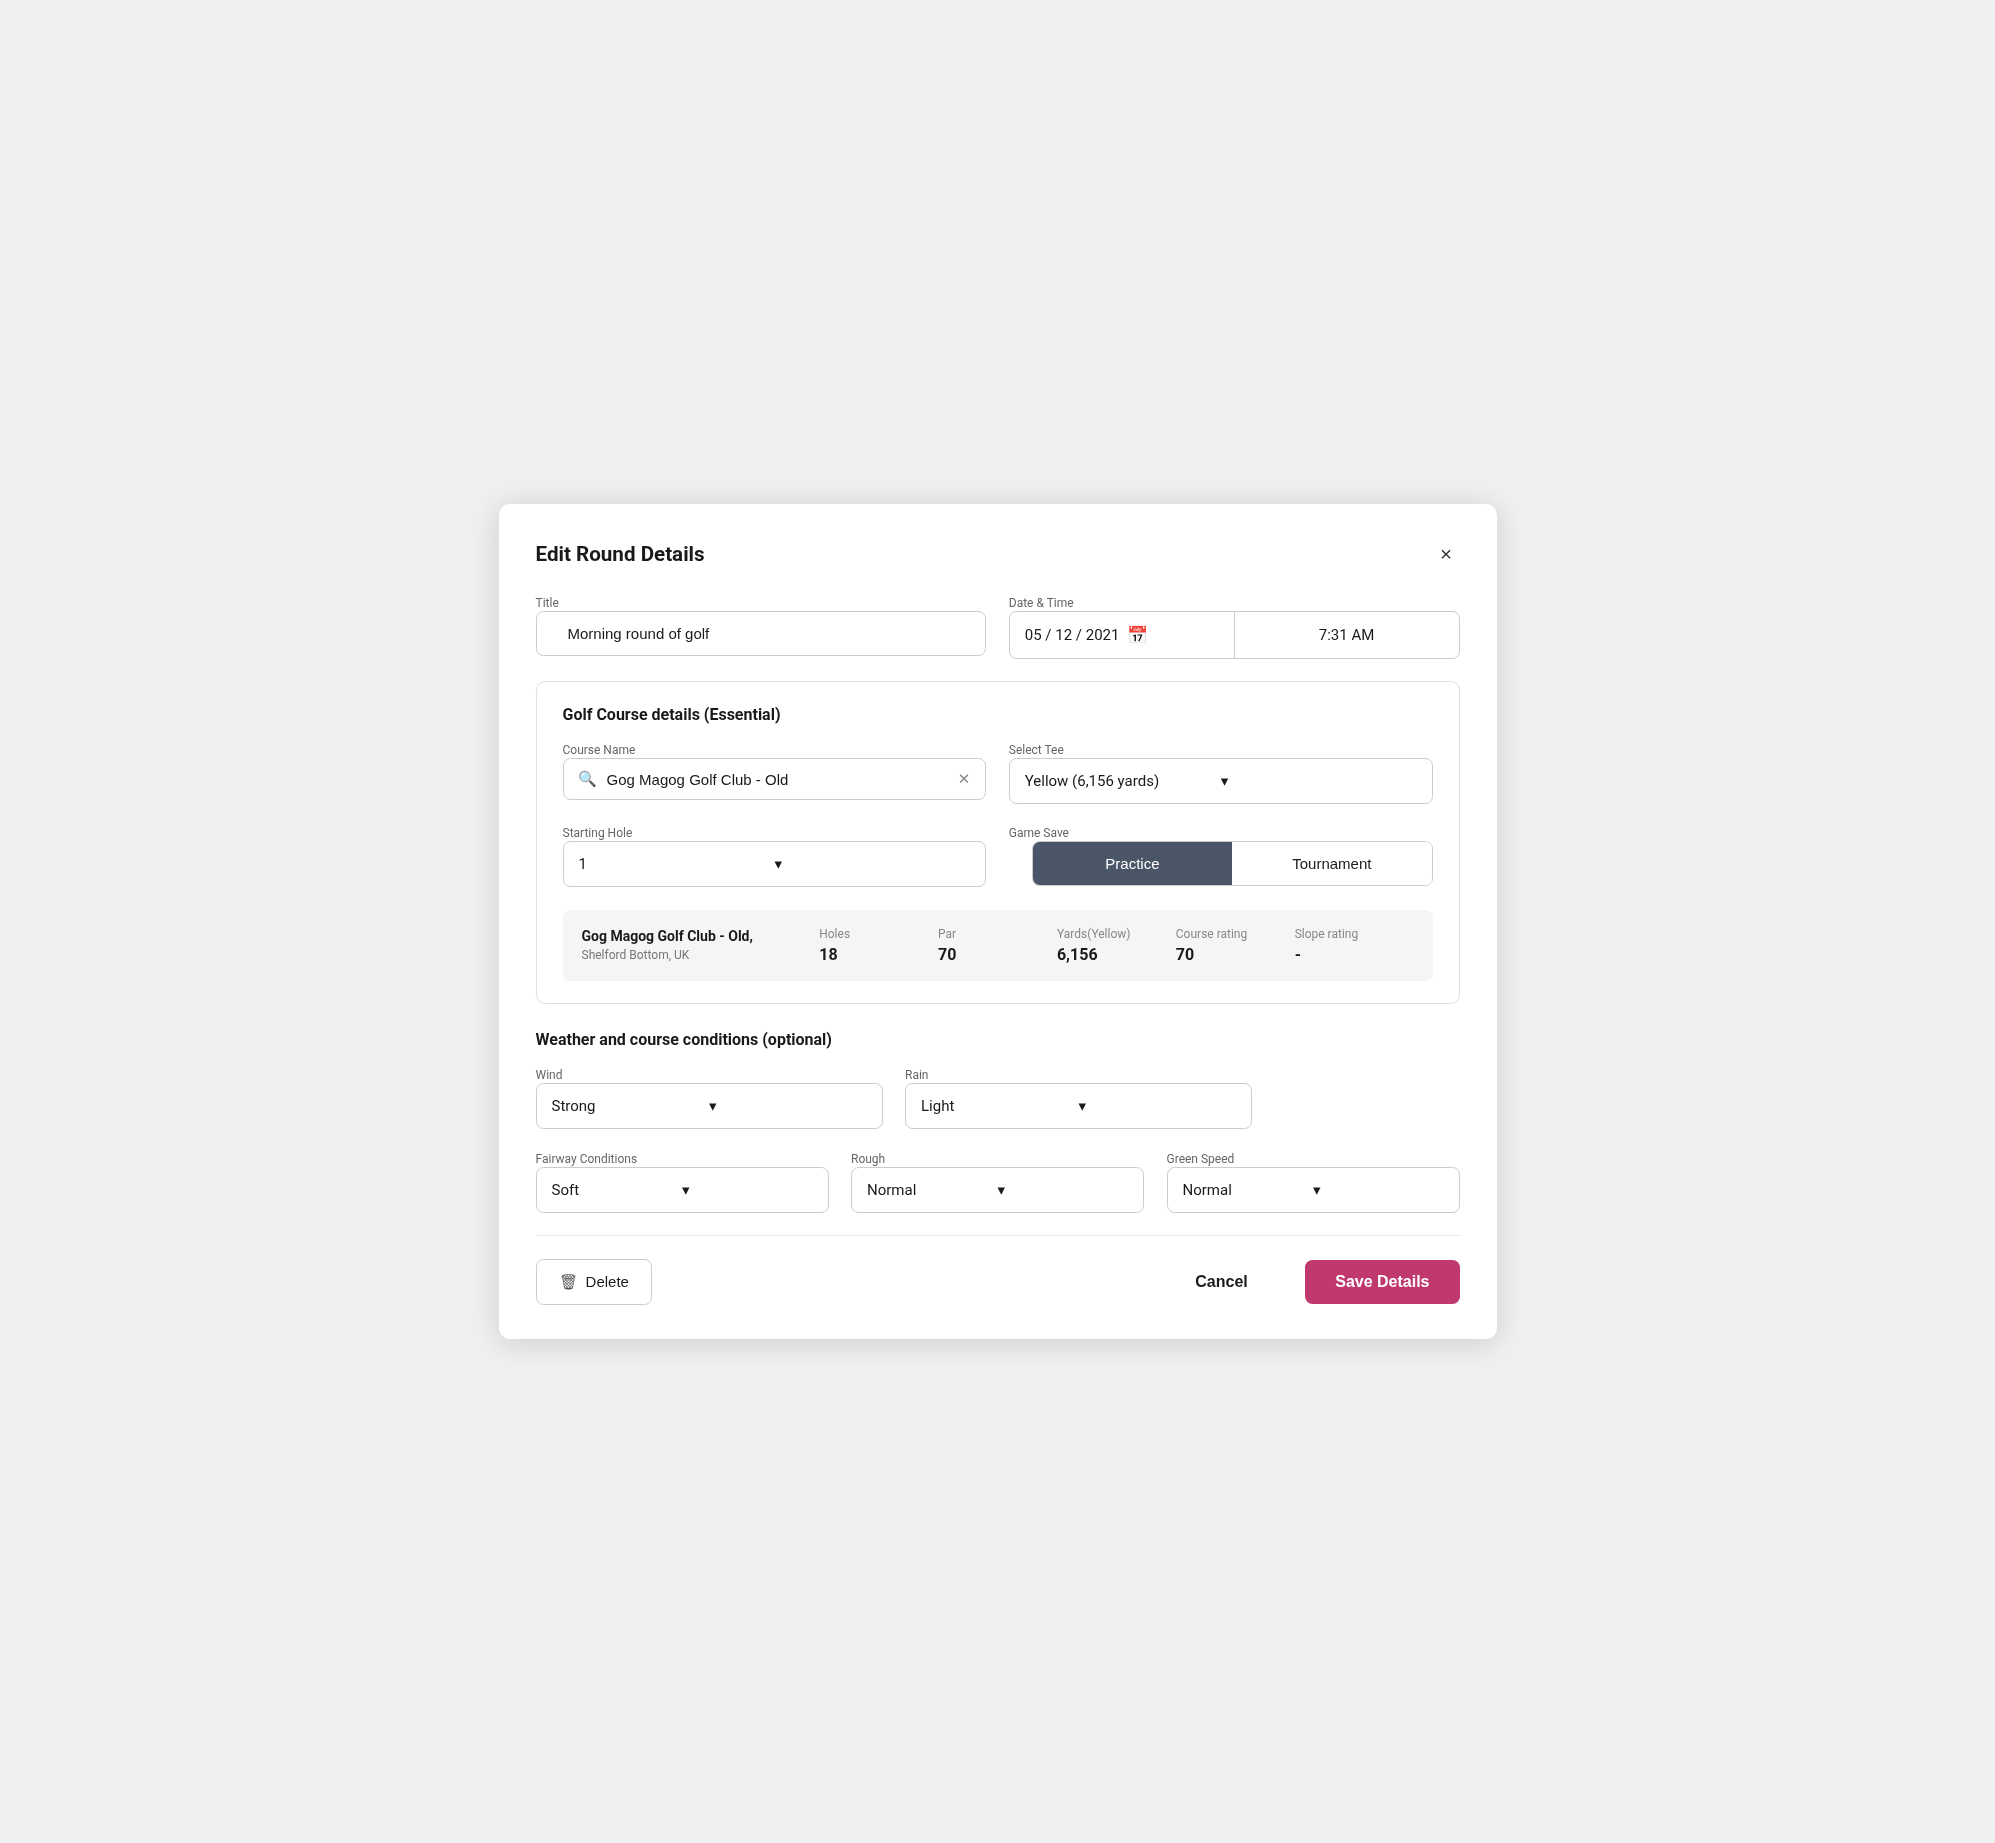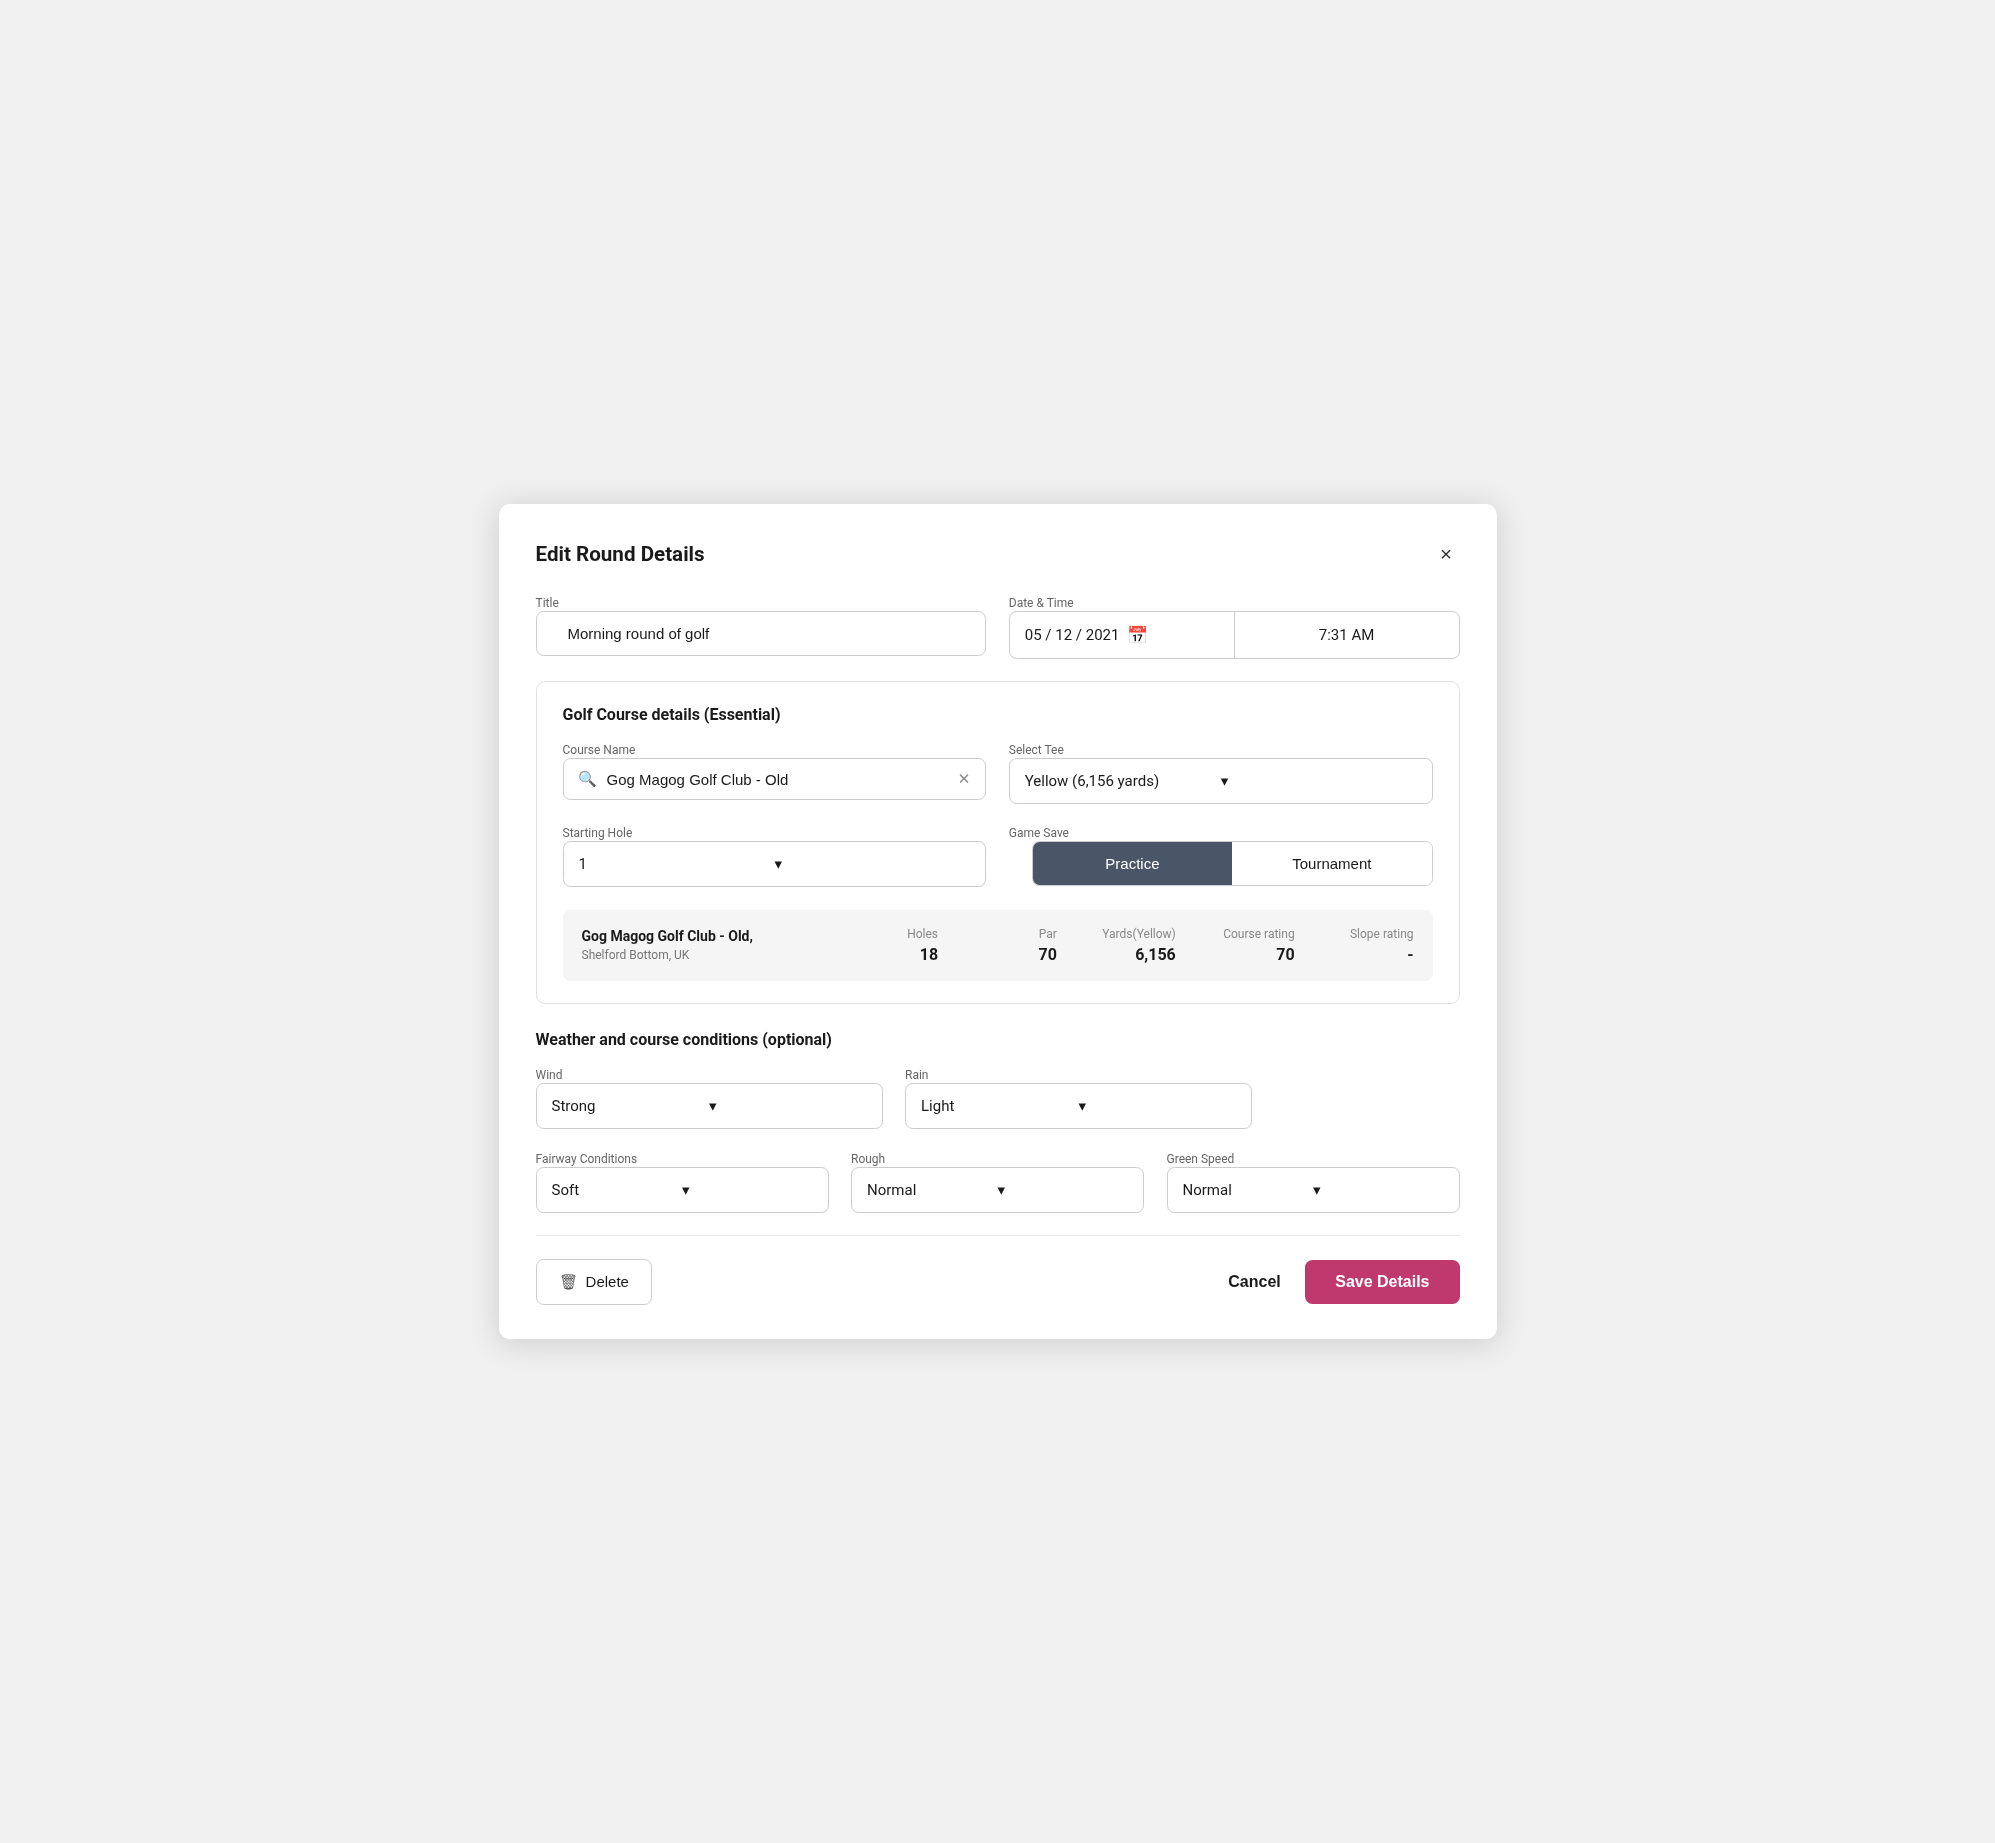"Holes" .course-stat { align-items: flex-end -> flex-start }
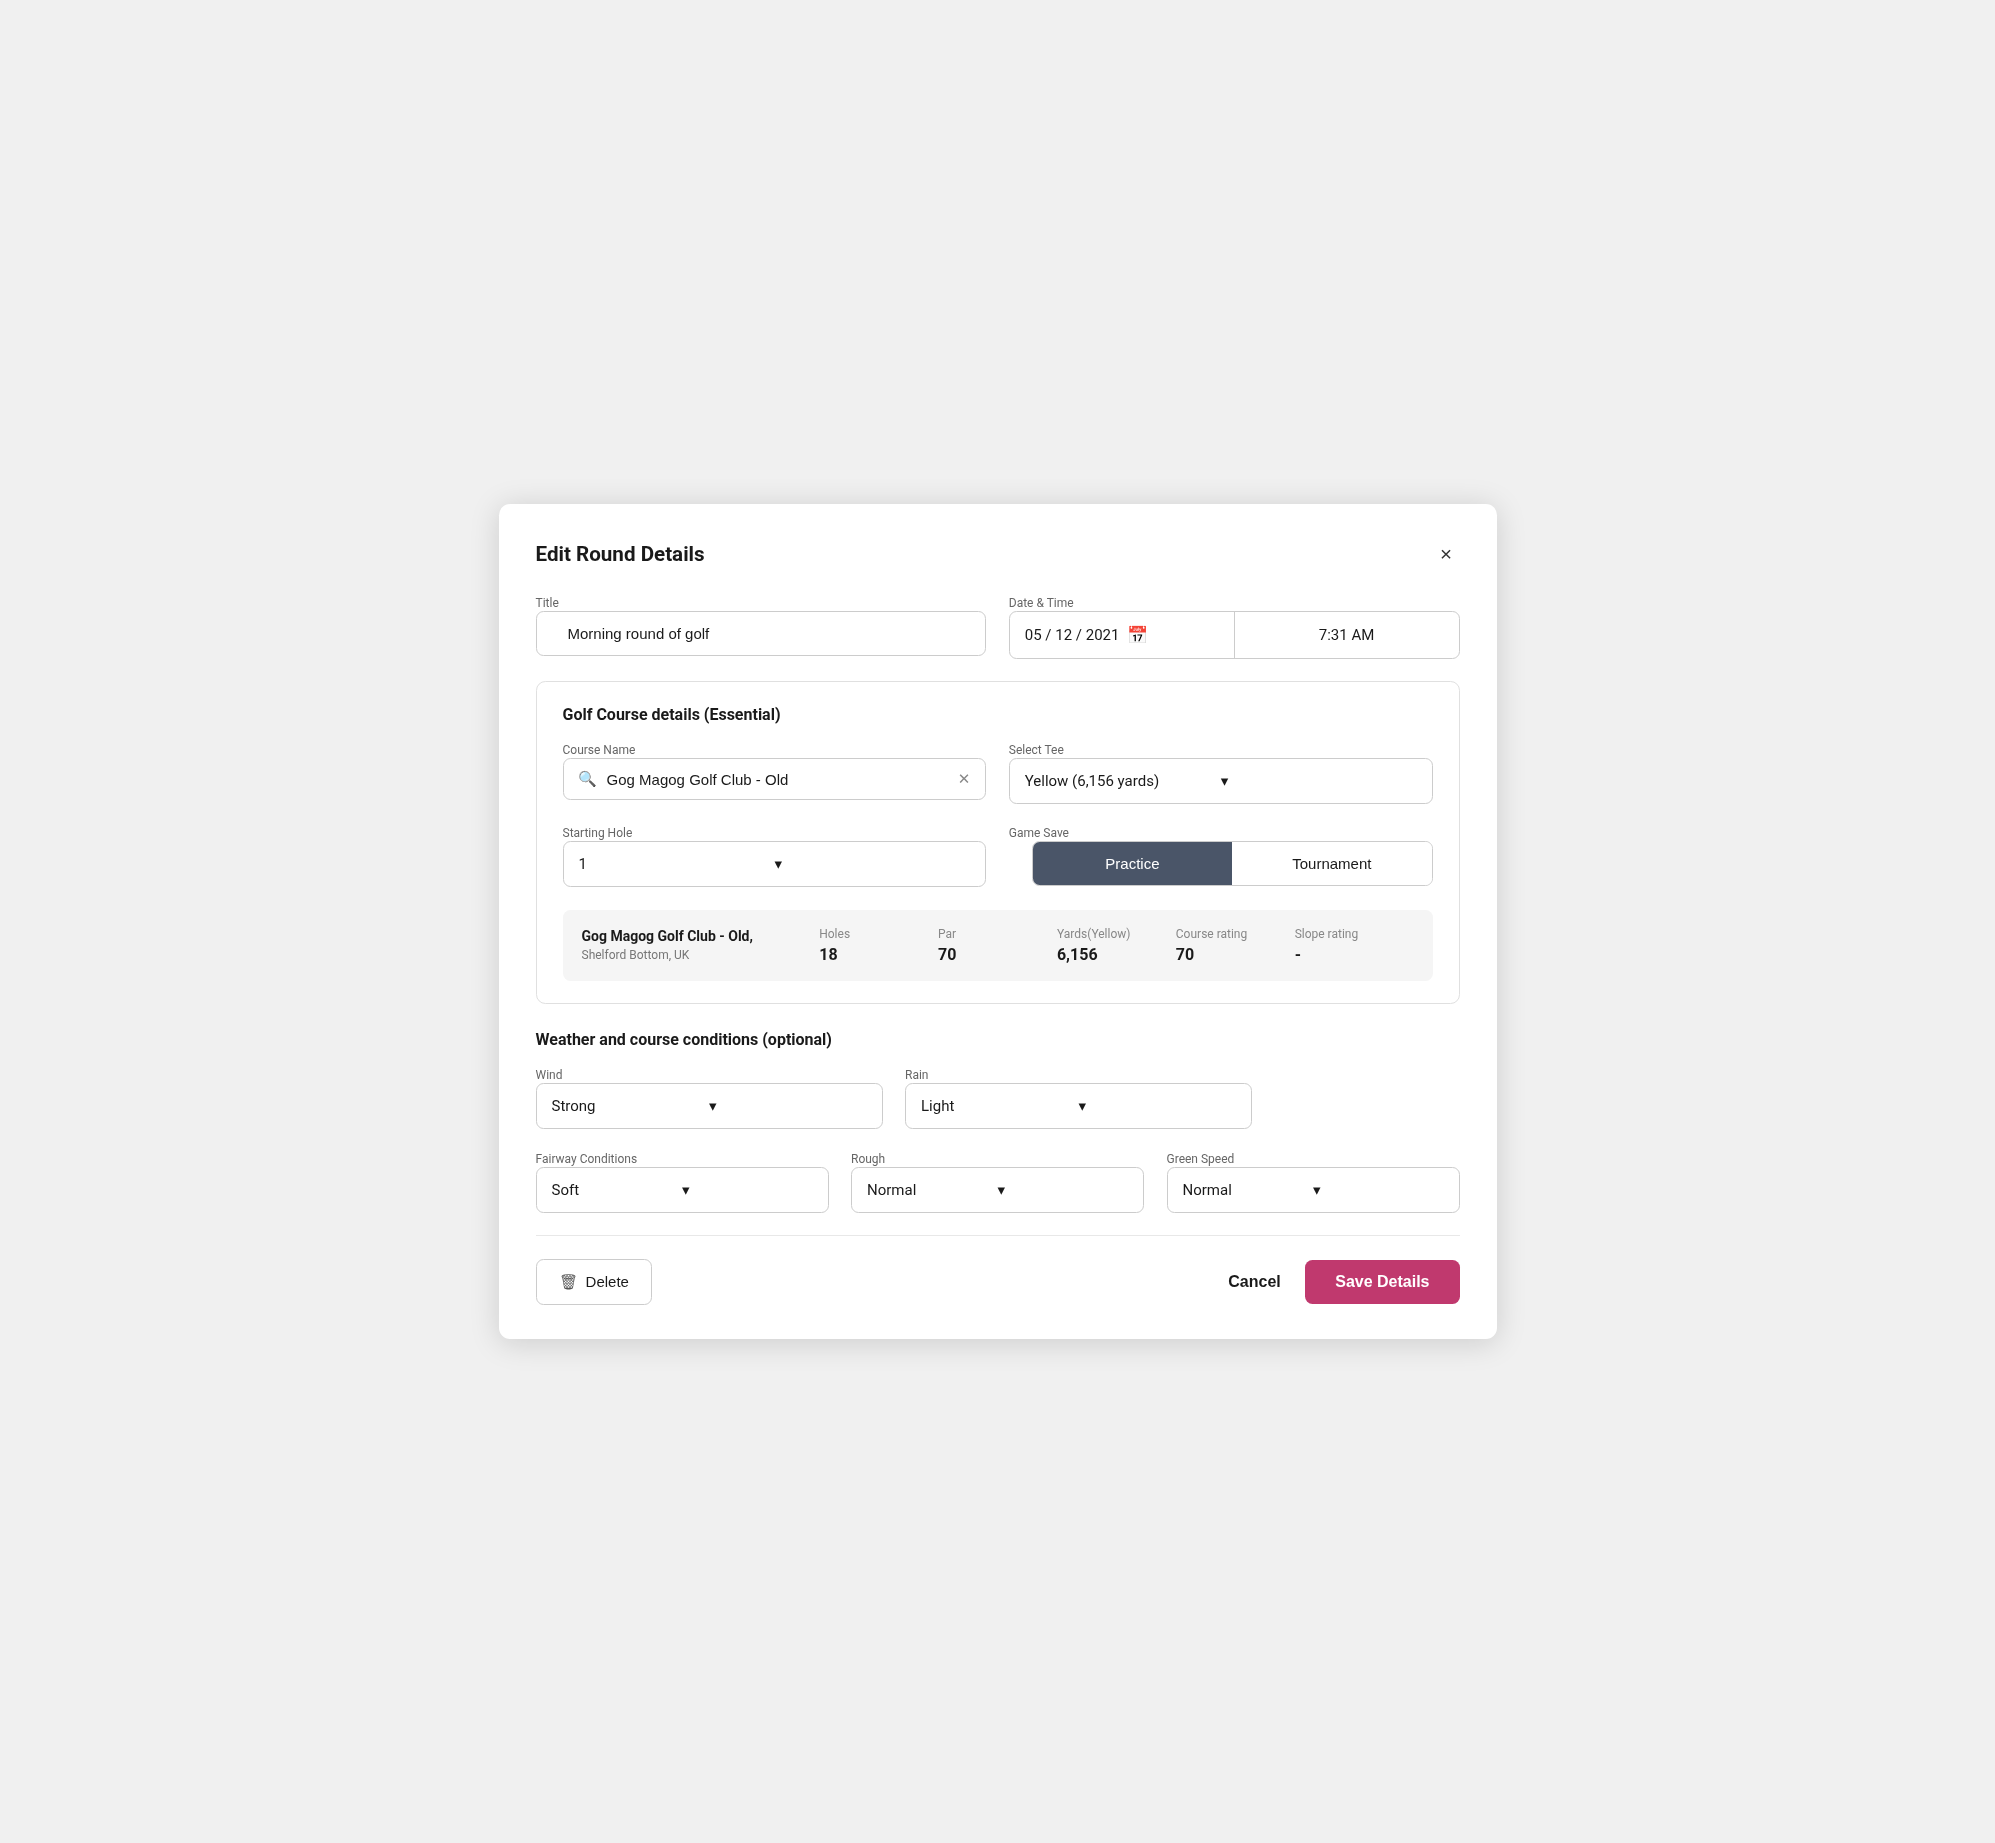"Cancel" .bottom-right { gap: 2px -> 35px }
